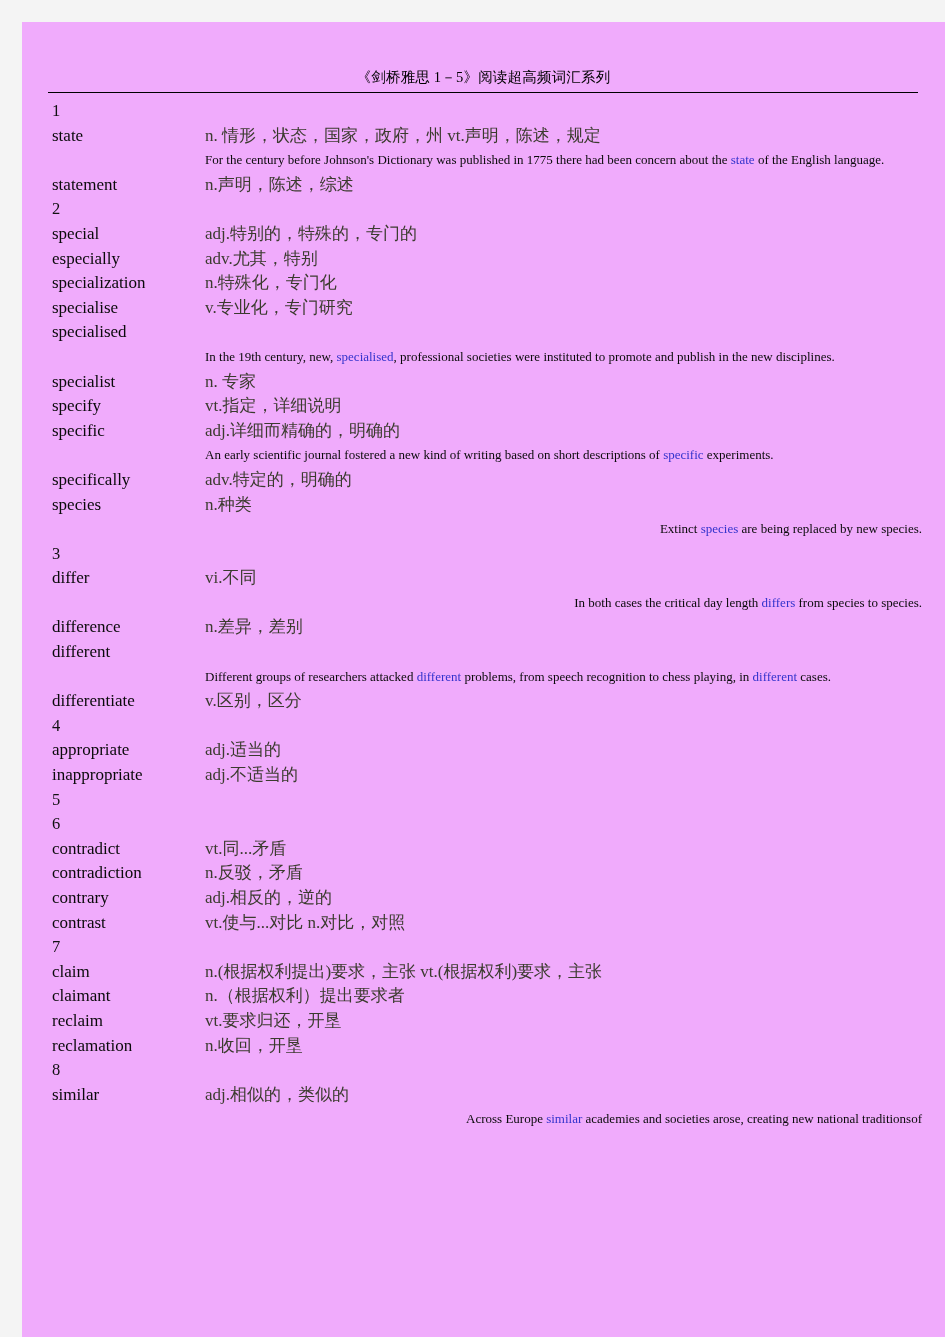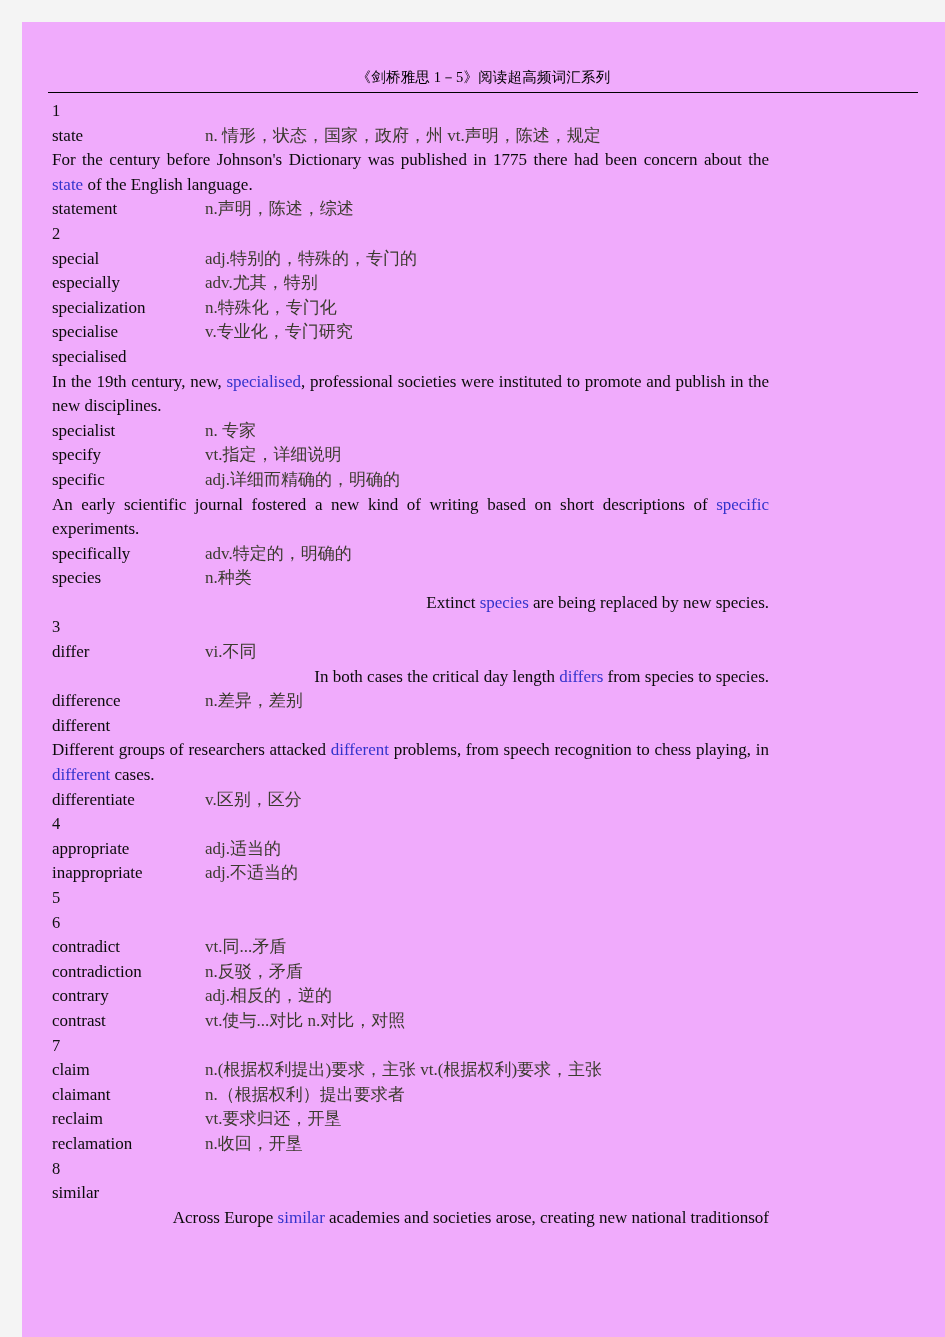"For the century before Johnson's" .example { font-size: 17px -> 13px; margin-left: none -> 153px }
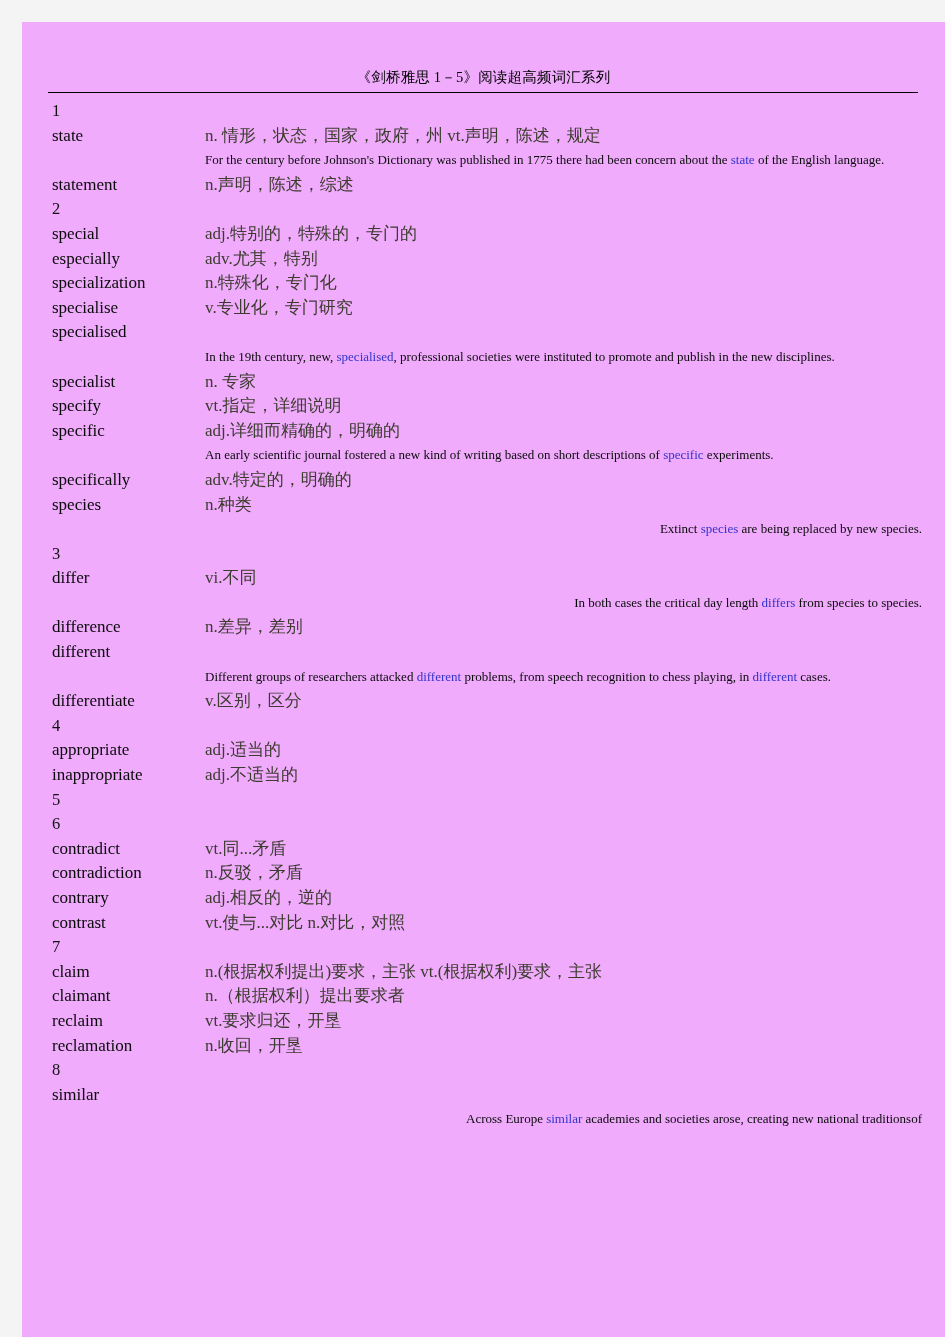"adj.相似的，类似的" div.defn { html: none -> <div>adj.相似的，类似的</div> }
